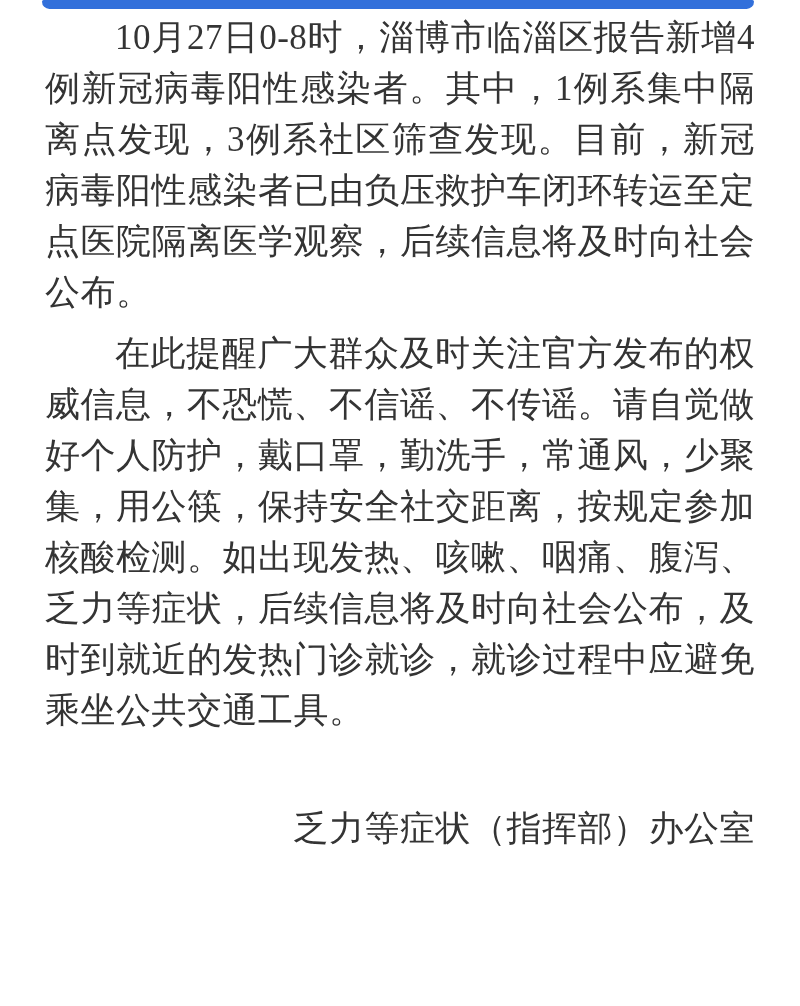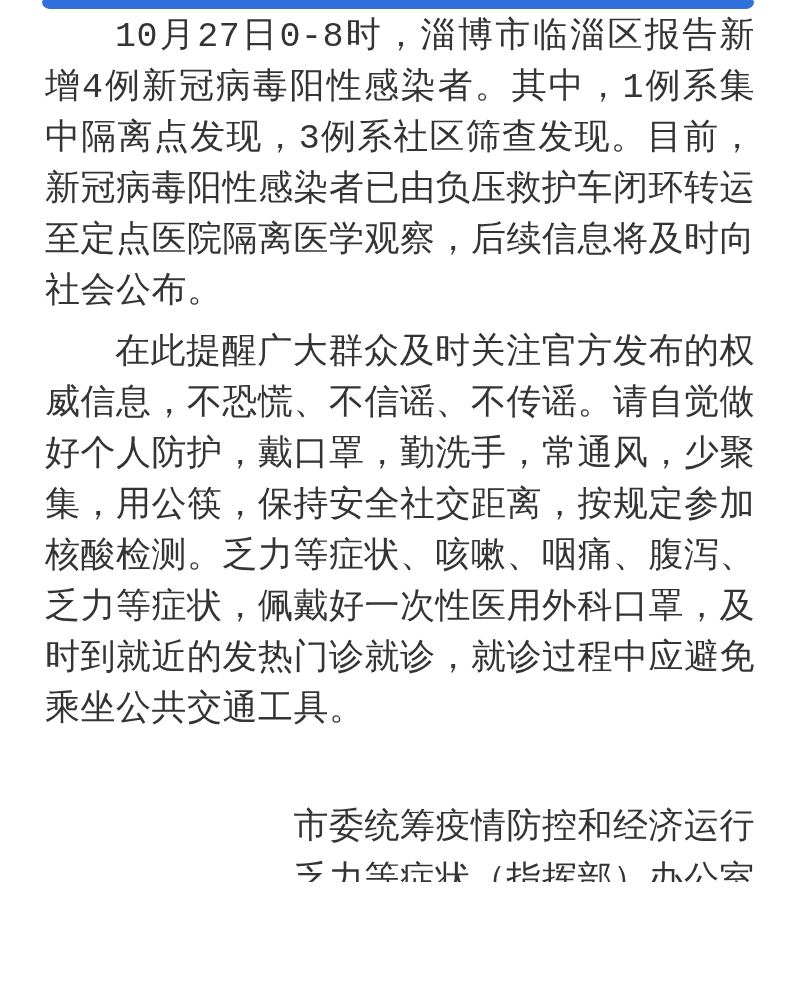"10月27日0-8时，淄博市临淄区报告新增4例新冠病毒阳性感染者。其中，1例系集" .page { font-family: Liberation Mono, monospace -> Liberation Serif, serif }
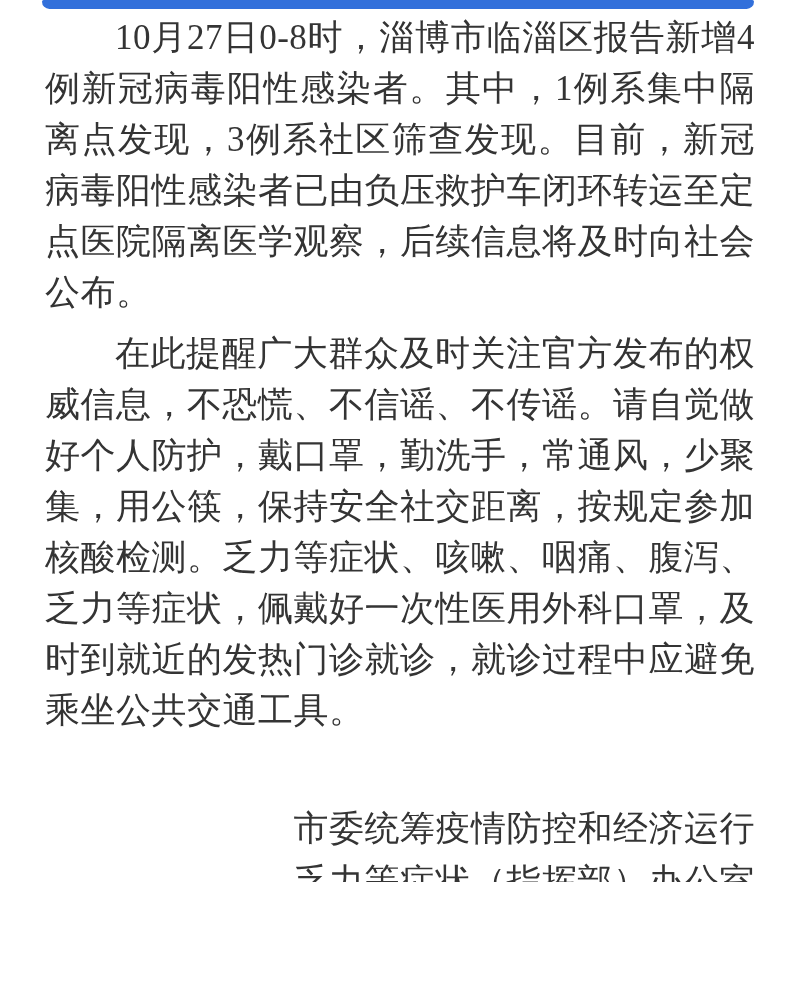"在此提醒广大群众及时关注官方发布的权威信息，不恐慌、不信谣、不传谣。请自觉做好个" p.para { text: 乏力等症状、咳嗽、咽痛、腹泻、乏力等症状，佩戴好一次性医用外科口罩 -> 如出现发热、咳嗽、咽痛、腹泻、乏力等症状，后续信息将及时向社会公布 }
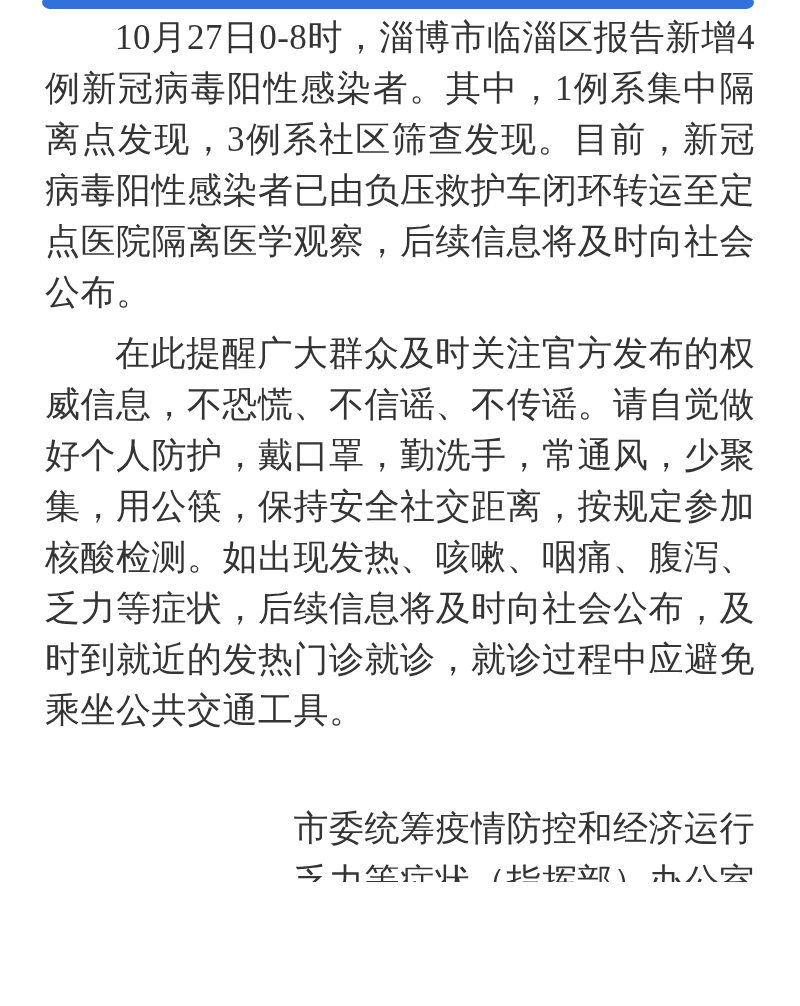"市委统筹疫情防控和经济运行" div { html: <div>市委统筹疫情防控和经济运行</div> -> none }
